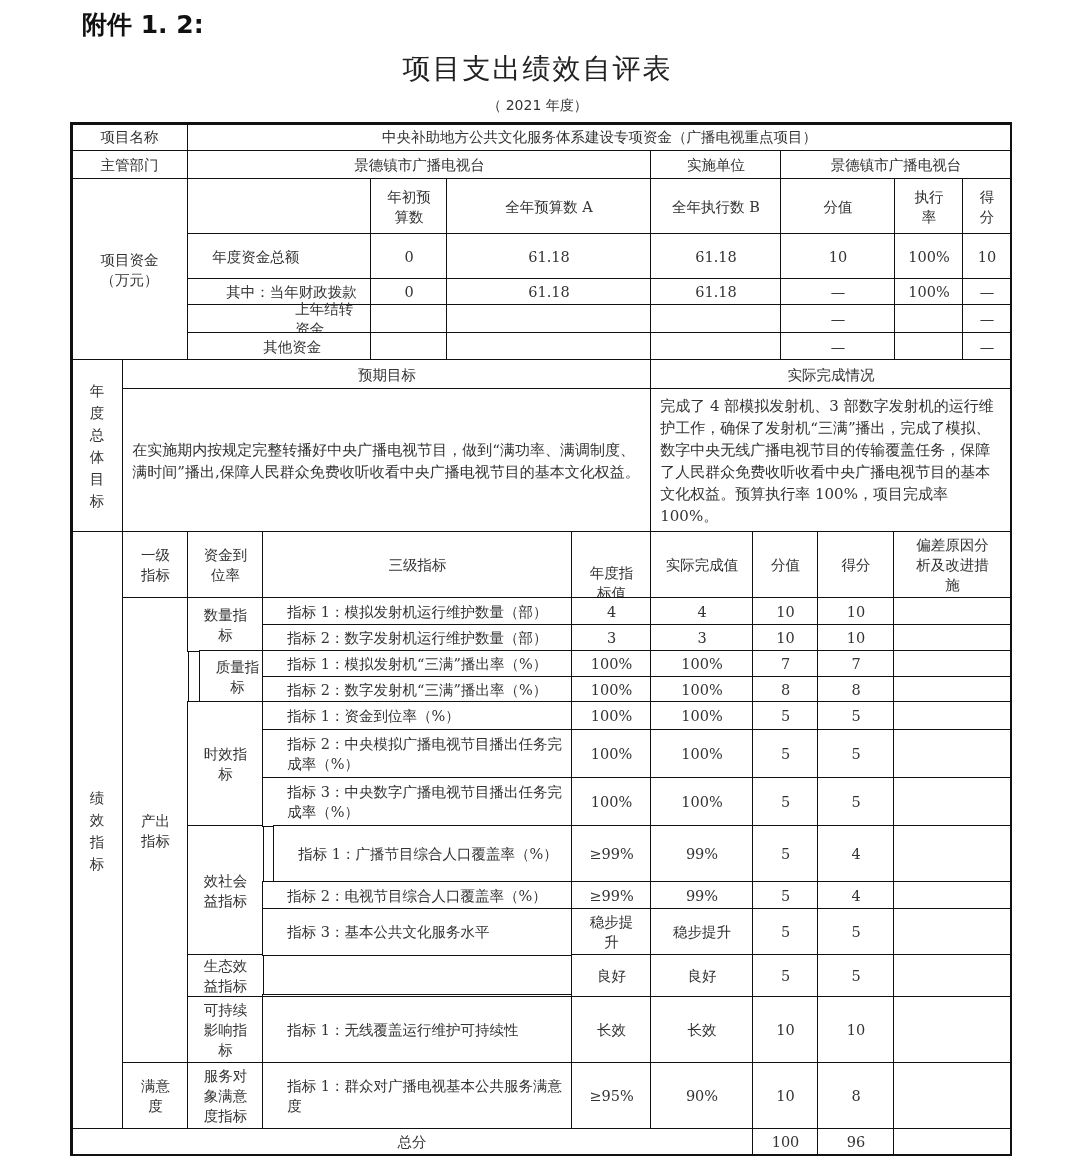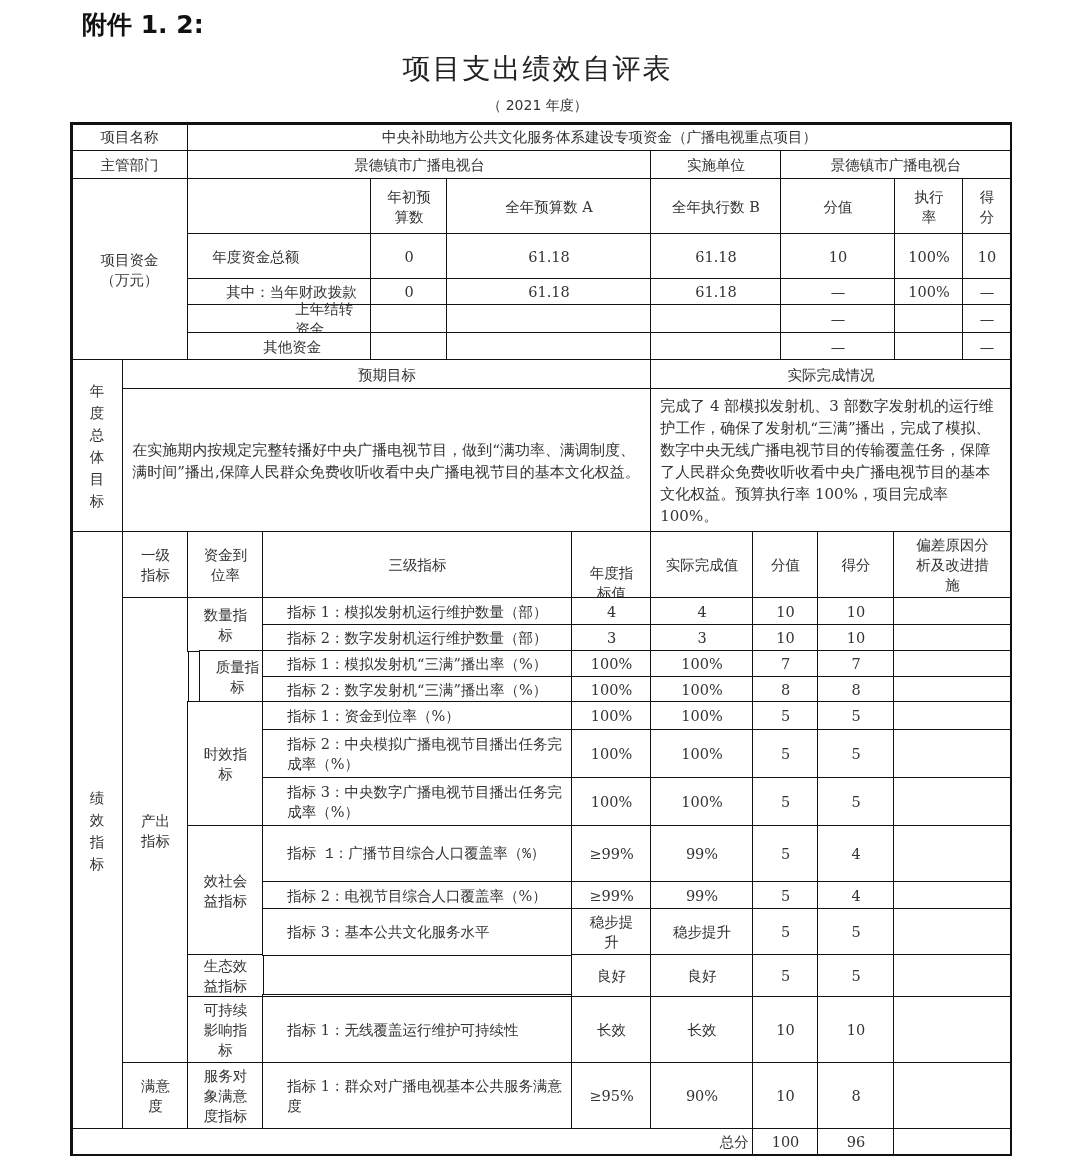"指标 1：广播节目综合人口覆盖率（%）" div.c { font-family: Liberation Mono, monospace -> none; left: 263px -> 274px }
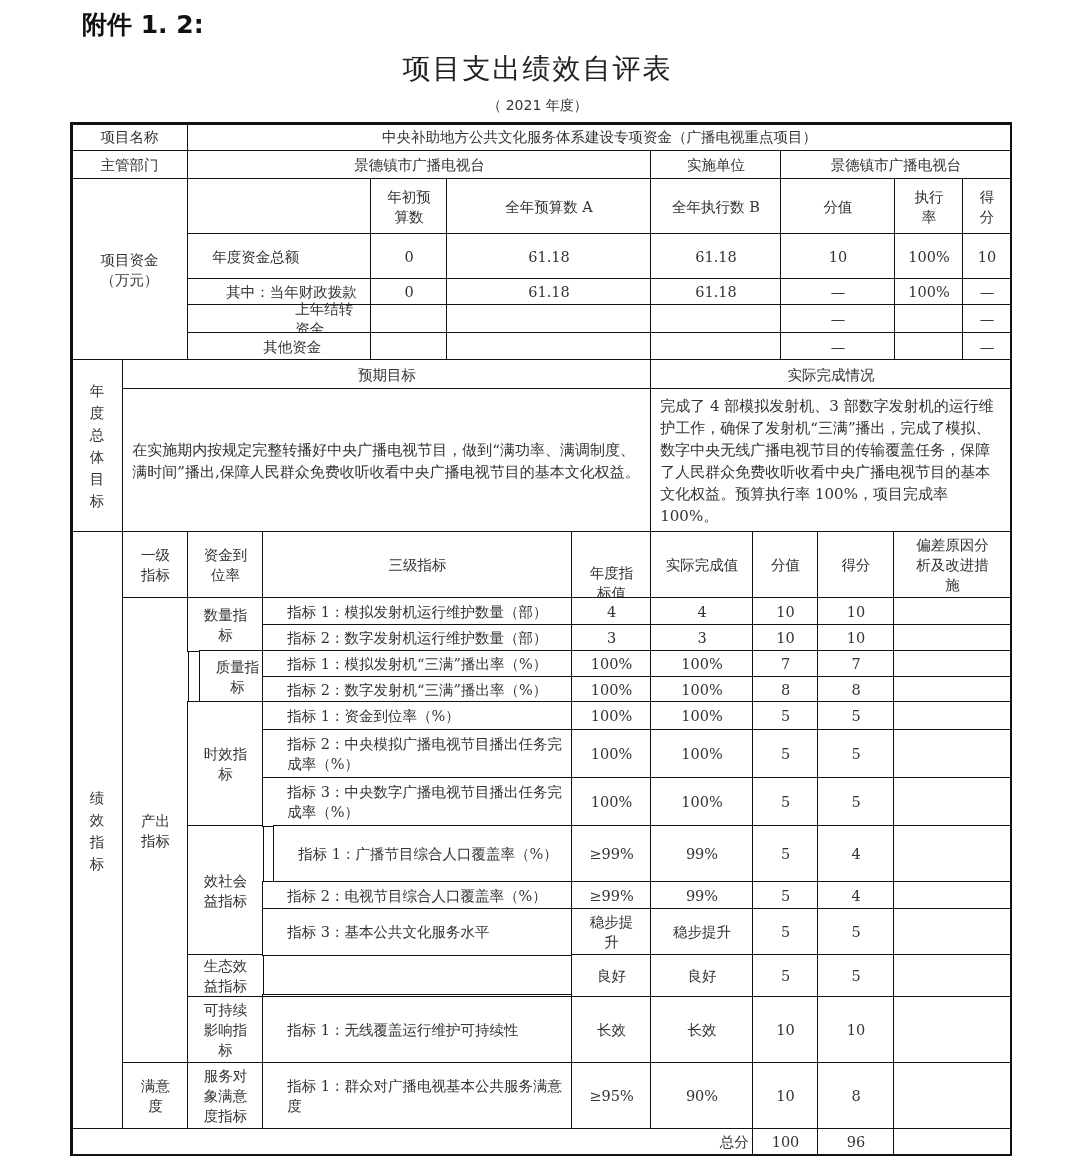"总分" div.c { justify-content: flex-end -> none }
